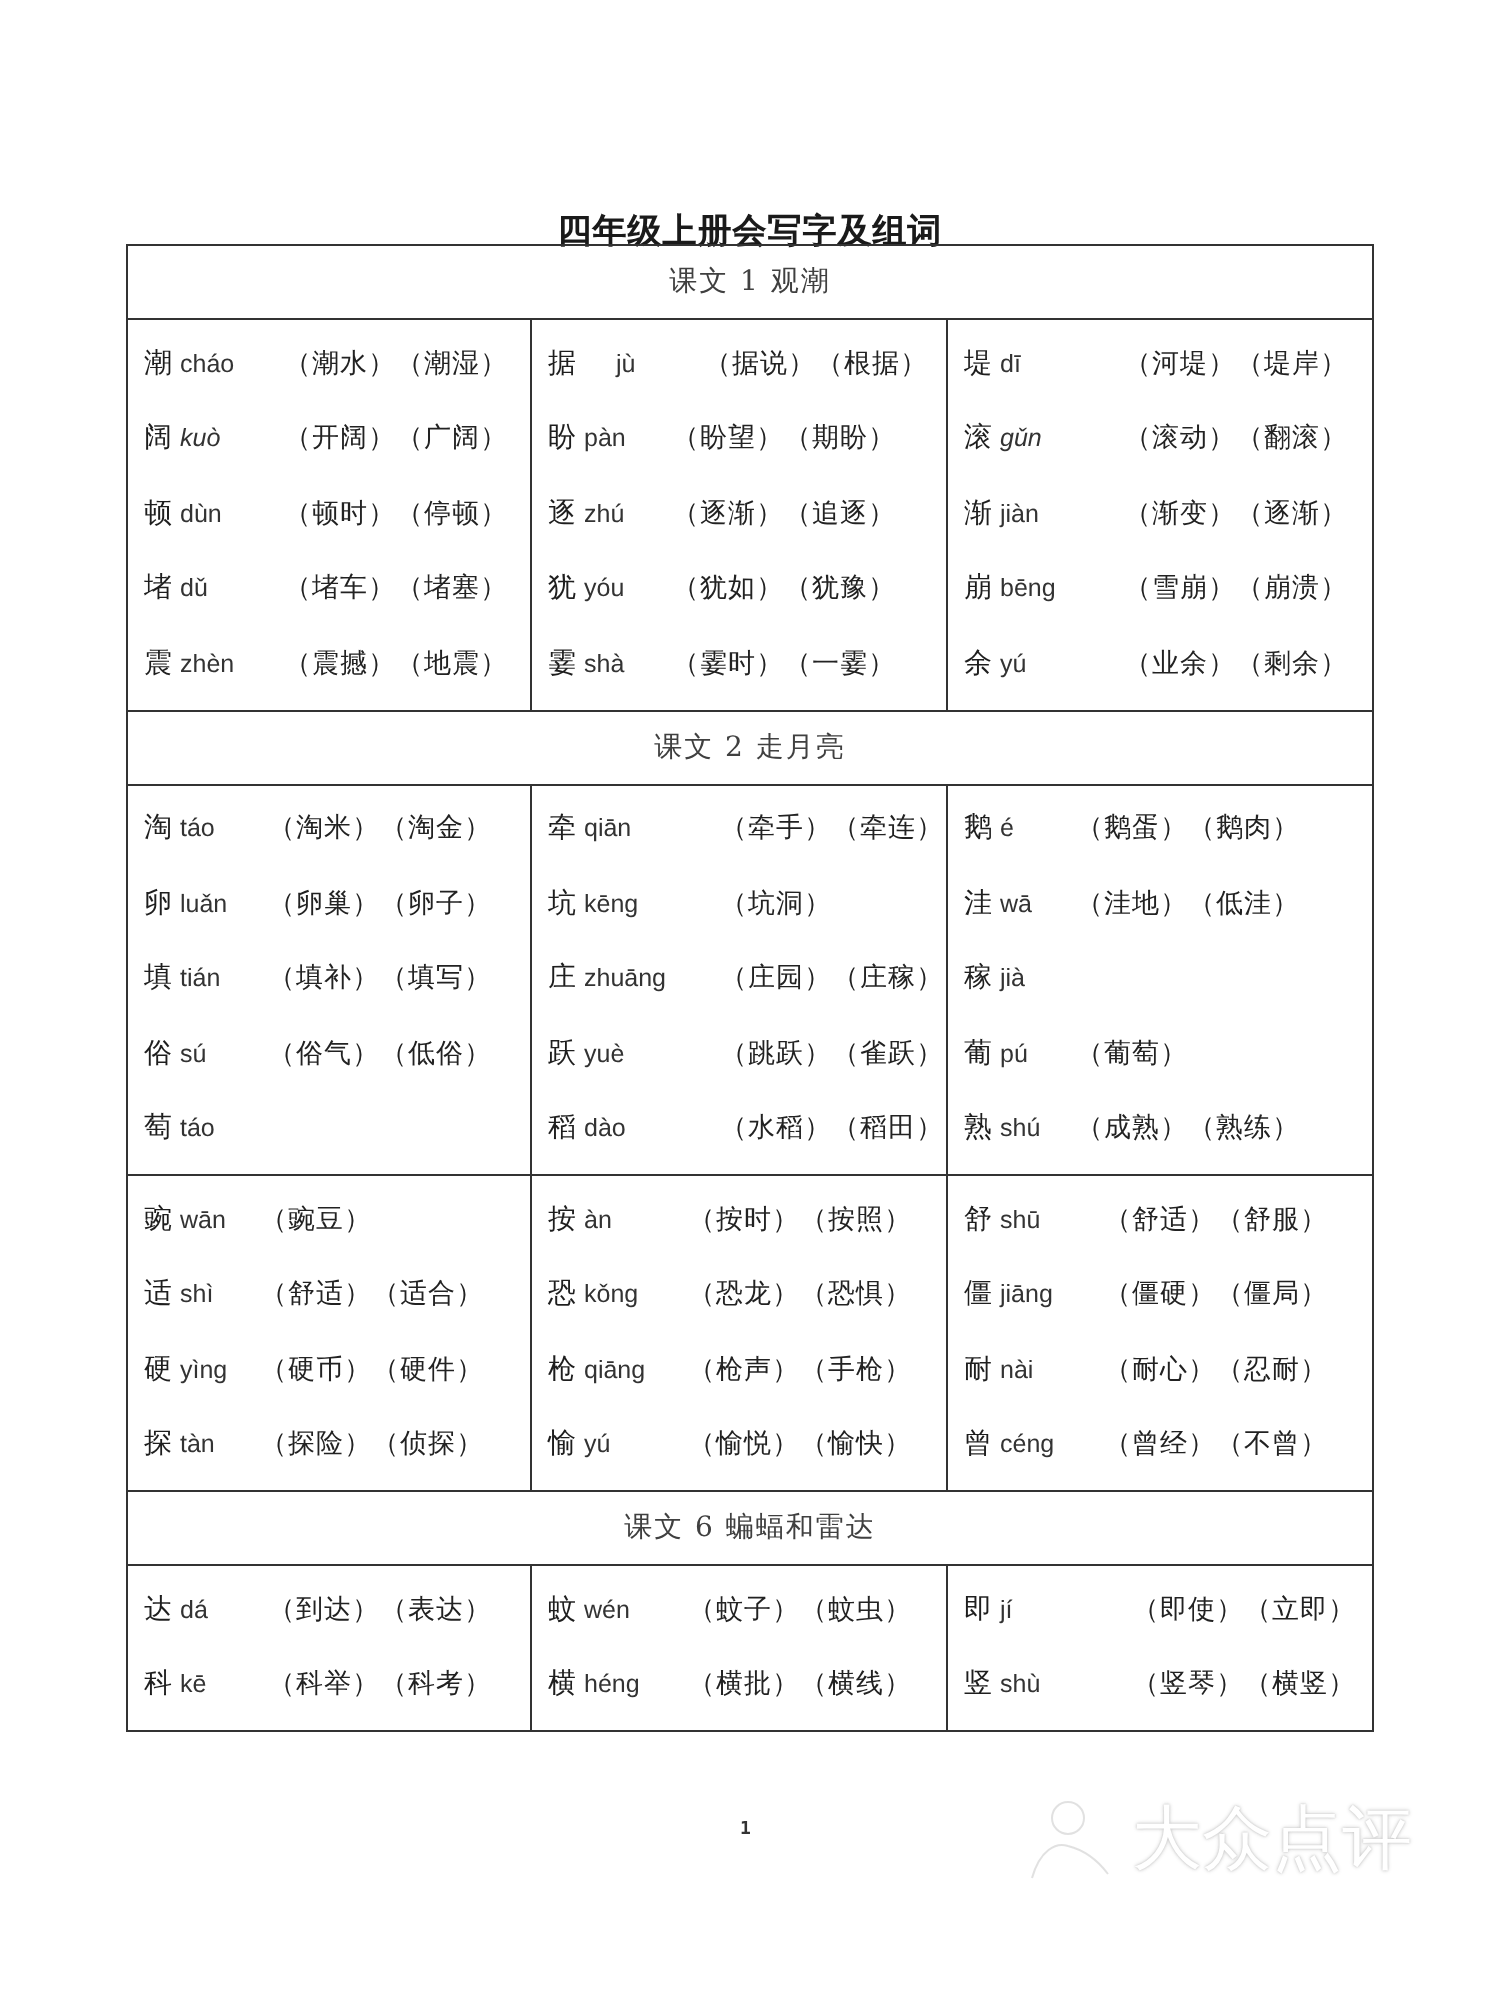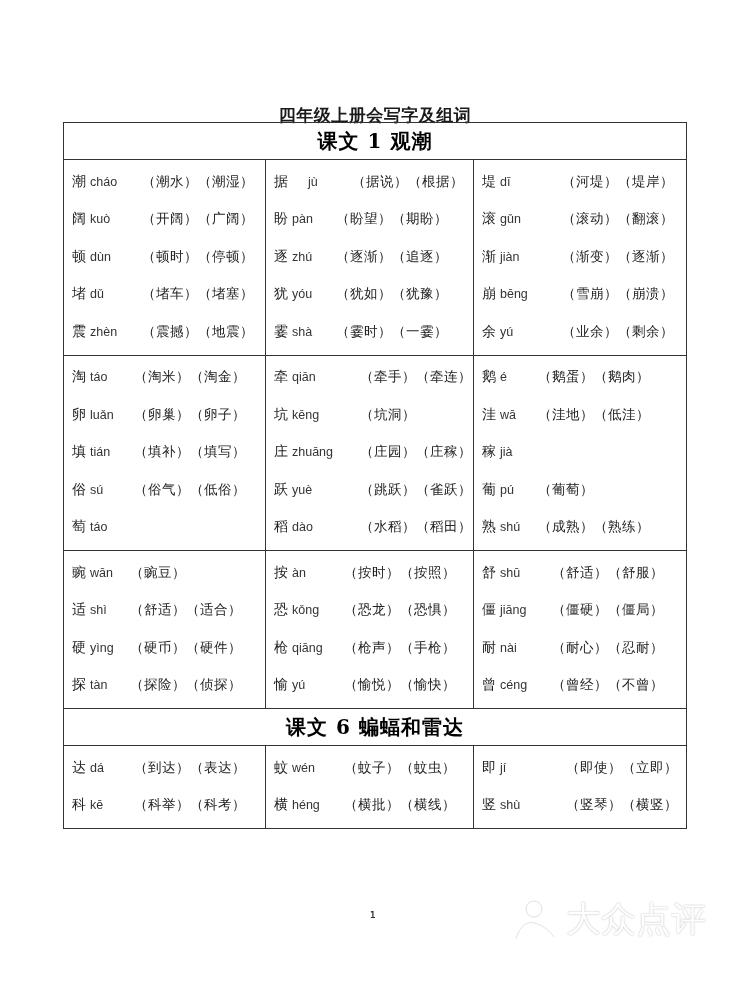"课文 1 观潮" .lesson-header td { color: #000000 -> #404040; font-size: 20px -> 14px; font-weight: bold -> normal }
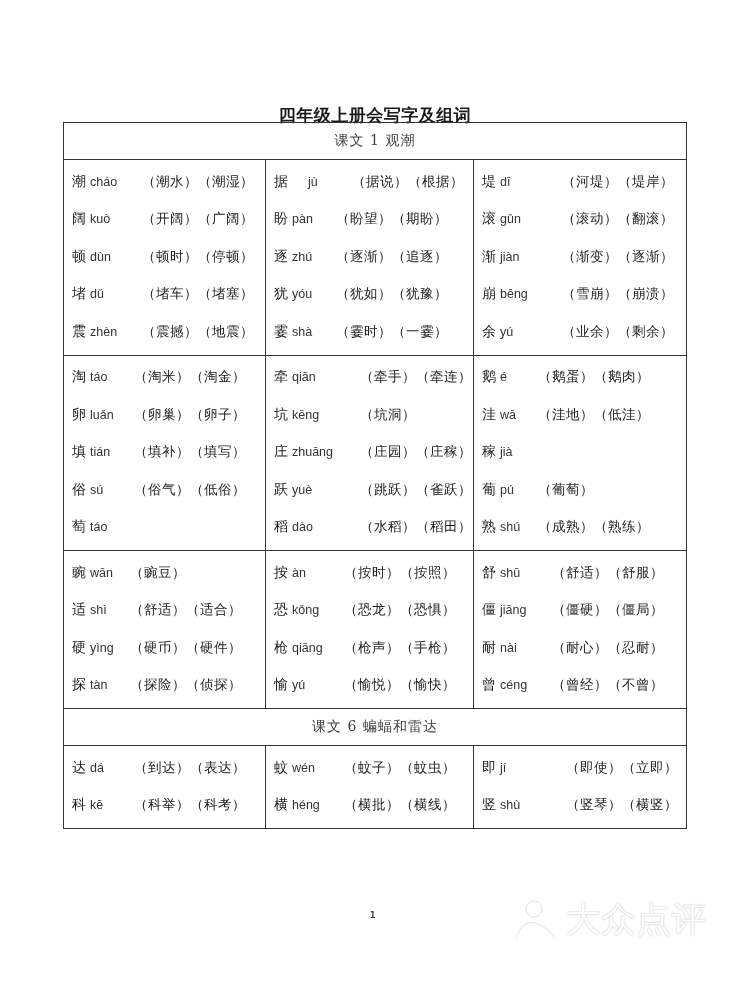"kuò" span.pinyin { font-style: none -> italic }
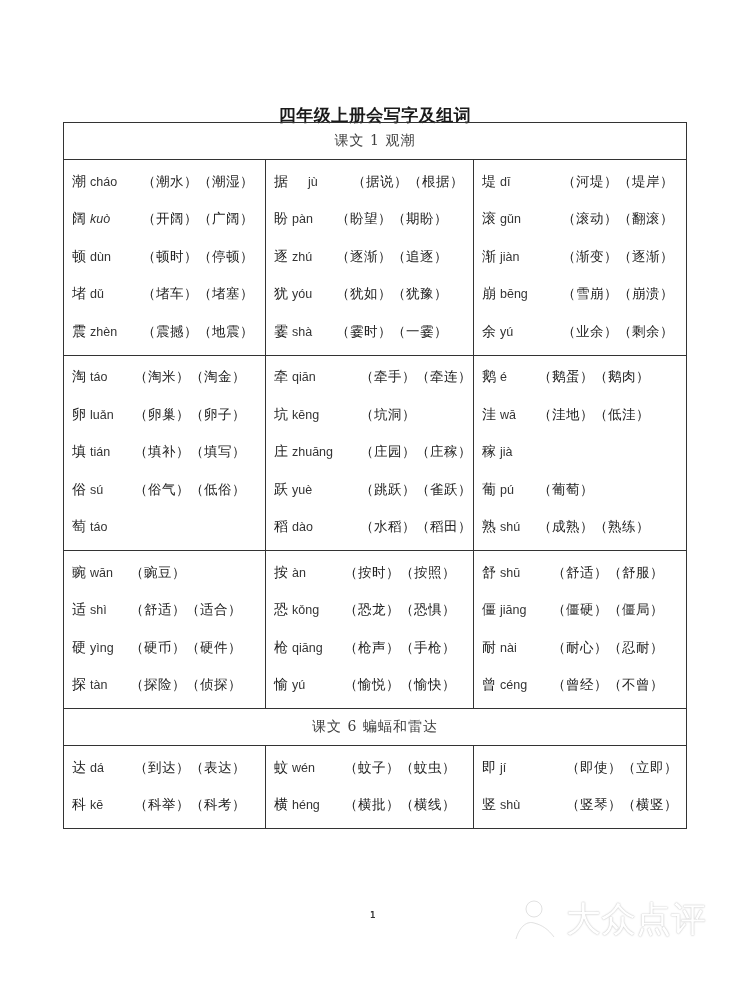"gǔn" span.pinyin { font-style: none -> italic }
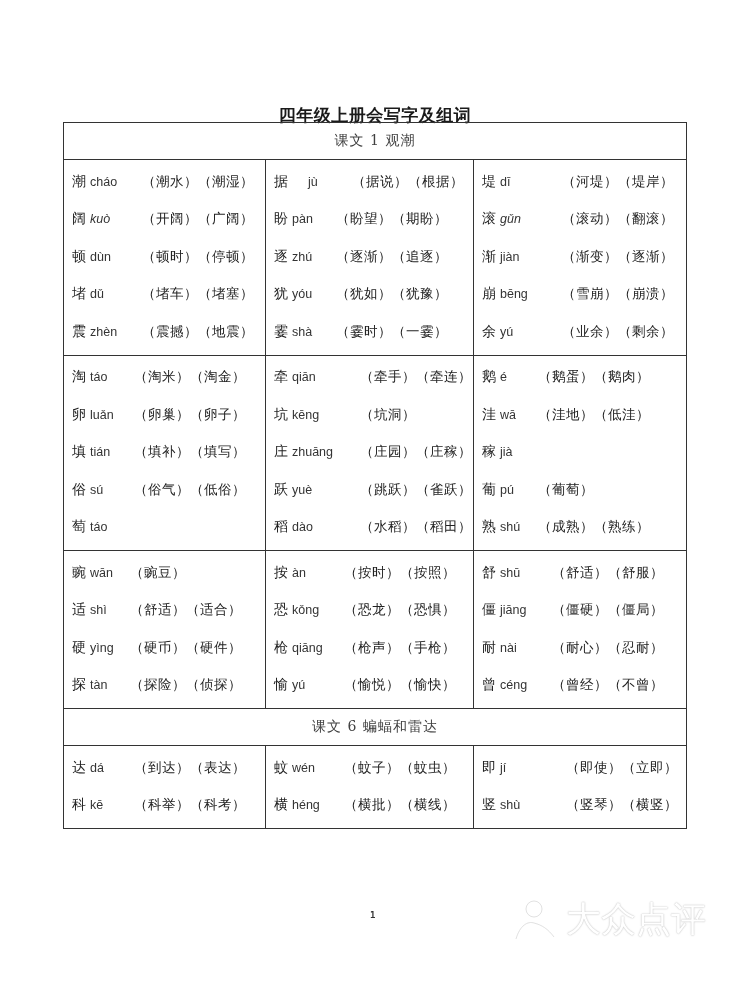"课文 2 走月亮" tr.lesson-header { html: none -> <tr> <td>课文 2 走月亮</td> </tr> }
